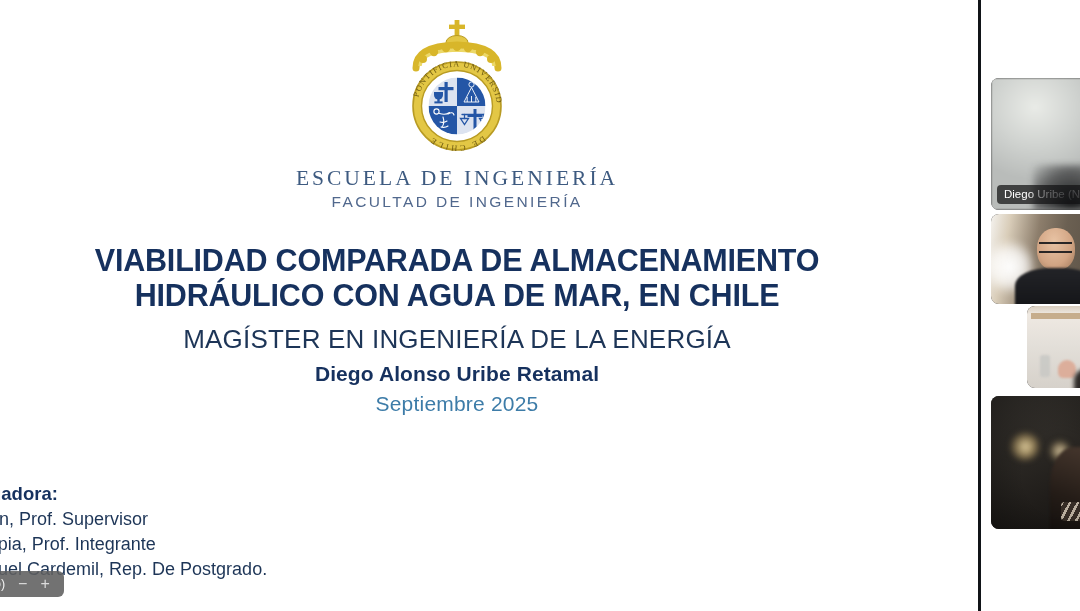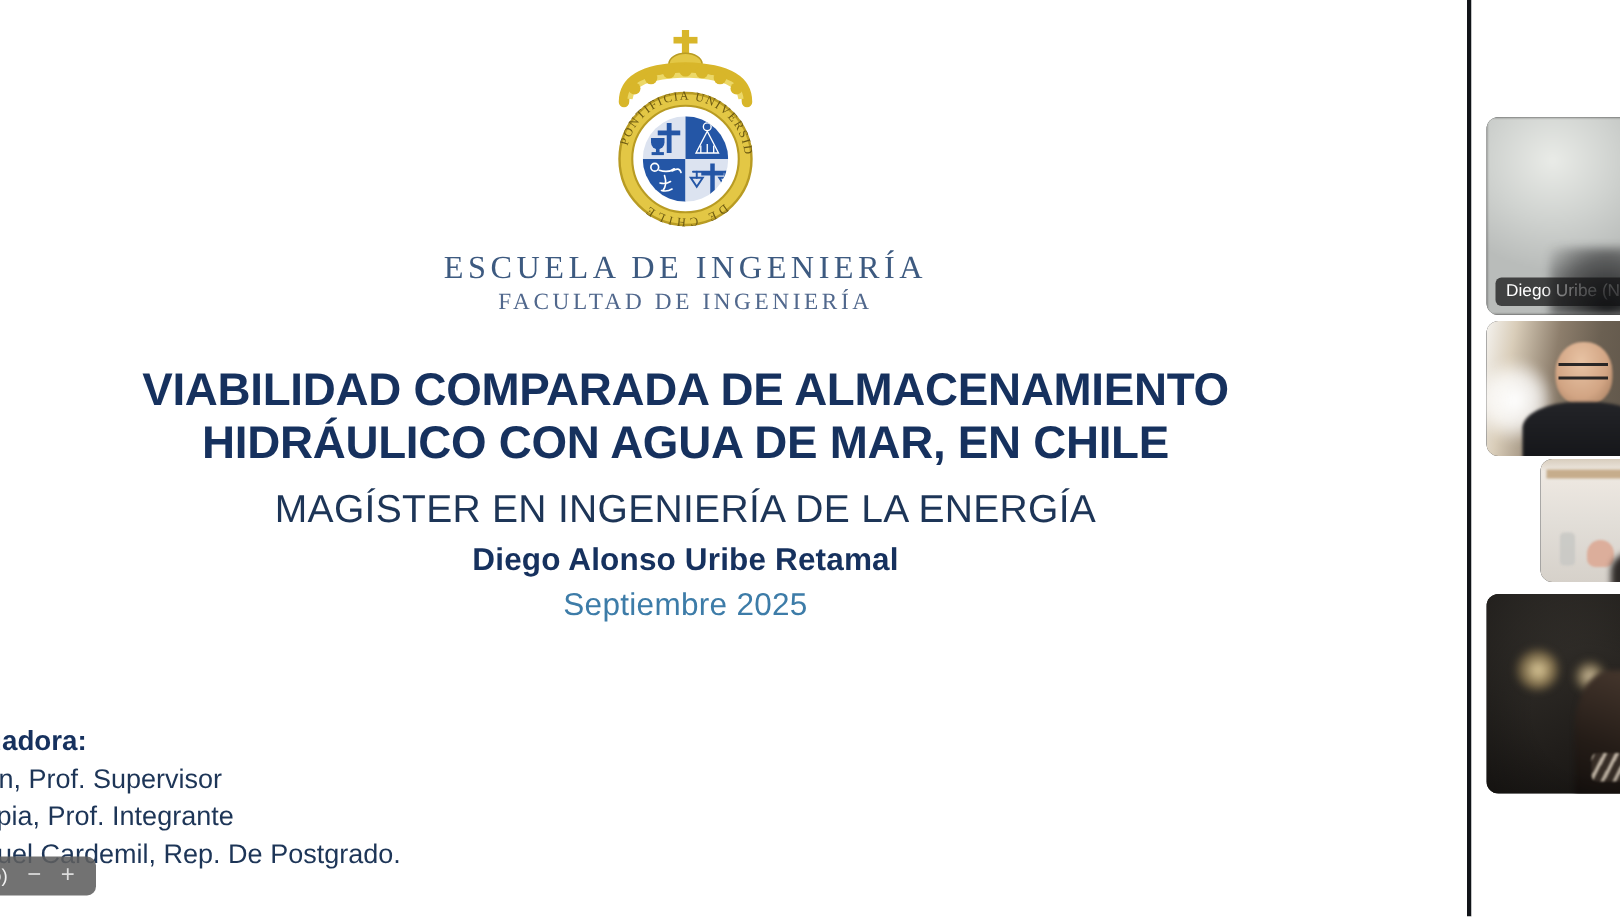"FACULTAD DE INGENIERÍA" .facultad-line { font-family: Liberation Serif, serif -> Liberation Sans, sans-serif }
